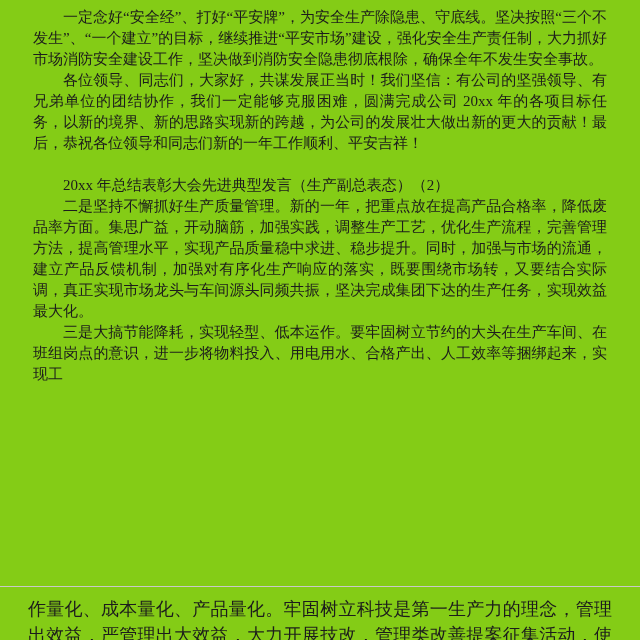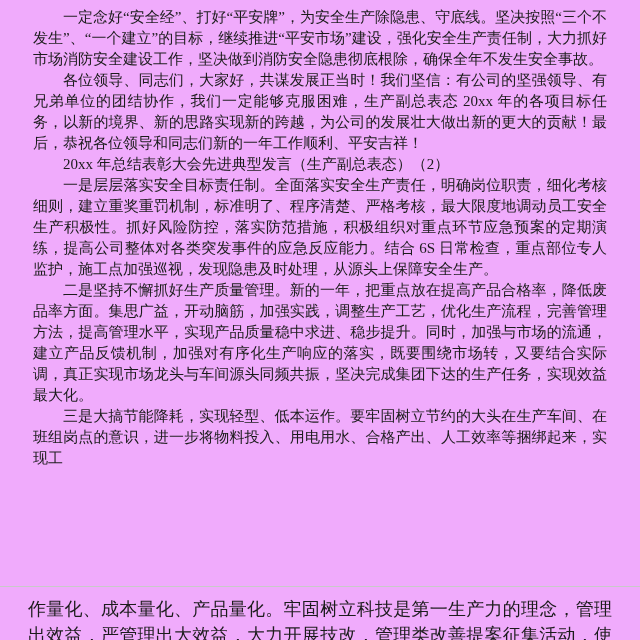"一定念好“安全经”、打好“平安牌”，为安全生产除隐患、守底线。坚决按照“三个不发" .doc-page { background: #f0abfc -> #84cc16 }
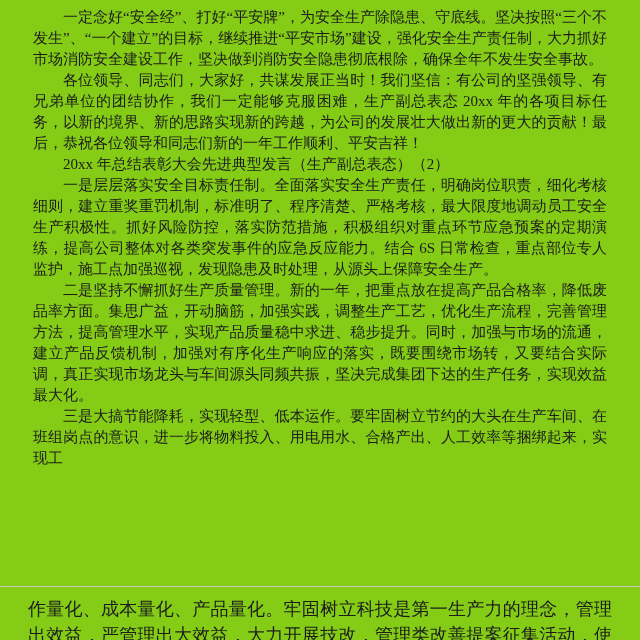"各位领导、同志们，大家好，共谋发展正当时！我们坚信：有公司的坚强领导、有兄弟单位" p { text: 生产副总表态 -> 圆满完成公司 }
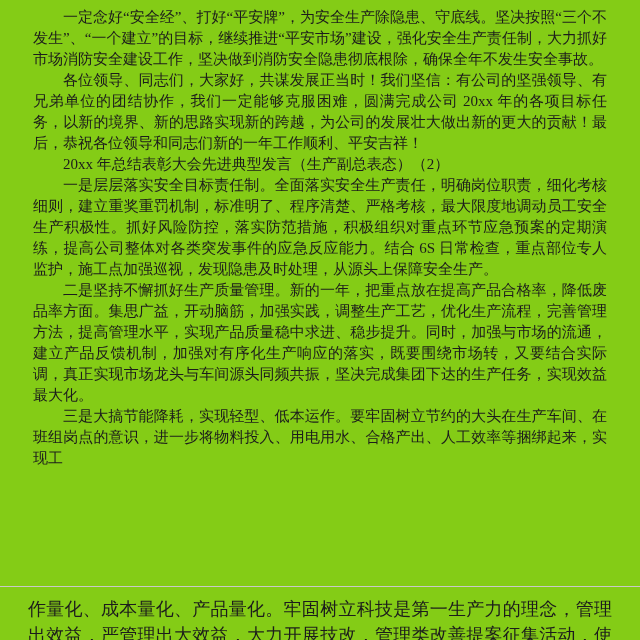"20xx 年总结表彰大会先进典型发言（生产副总表态）（2）" .page1 p.section-title { margin-top: none -> 21px }
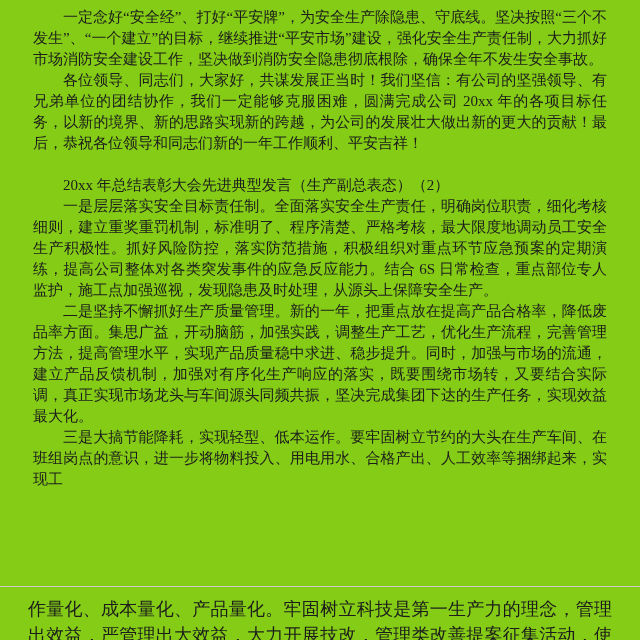"一是层层落实安全目标责任制。全面落实安全生产责任，明确岗位职责，细化考核细则，建" p { html: <p>一是层层落实安全目标责任制。全面落实安全生产责任，明确岗位职责，细化考核细则，建立重奖重罚机制，标准明了、程序清楚、严格考核，最大限度地调动员工安全生产积极性。抓好风险防控，落实防范措施，积极组织对重点环节应急预案的定期演练，提高公司整体对各类突发事件的应急反应能力。结合 6S 日常检查，重点部位专人监护，施工点加强巡视，发现隐患及时处理，从源头上保障安全生产。</p> -> none }
